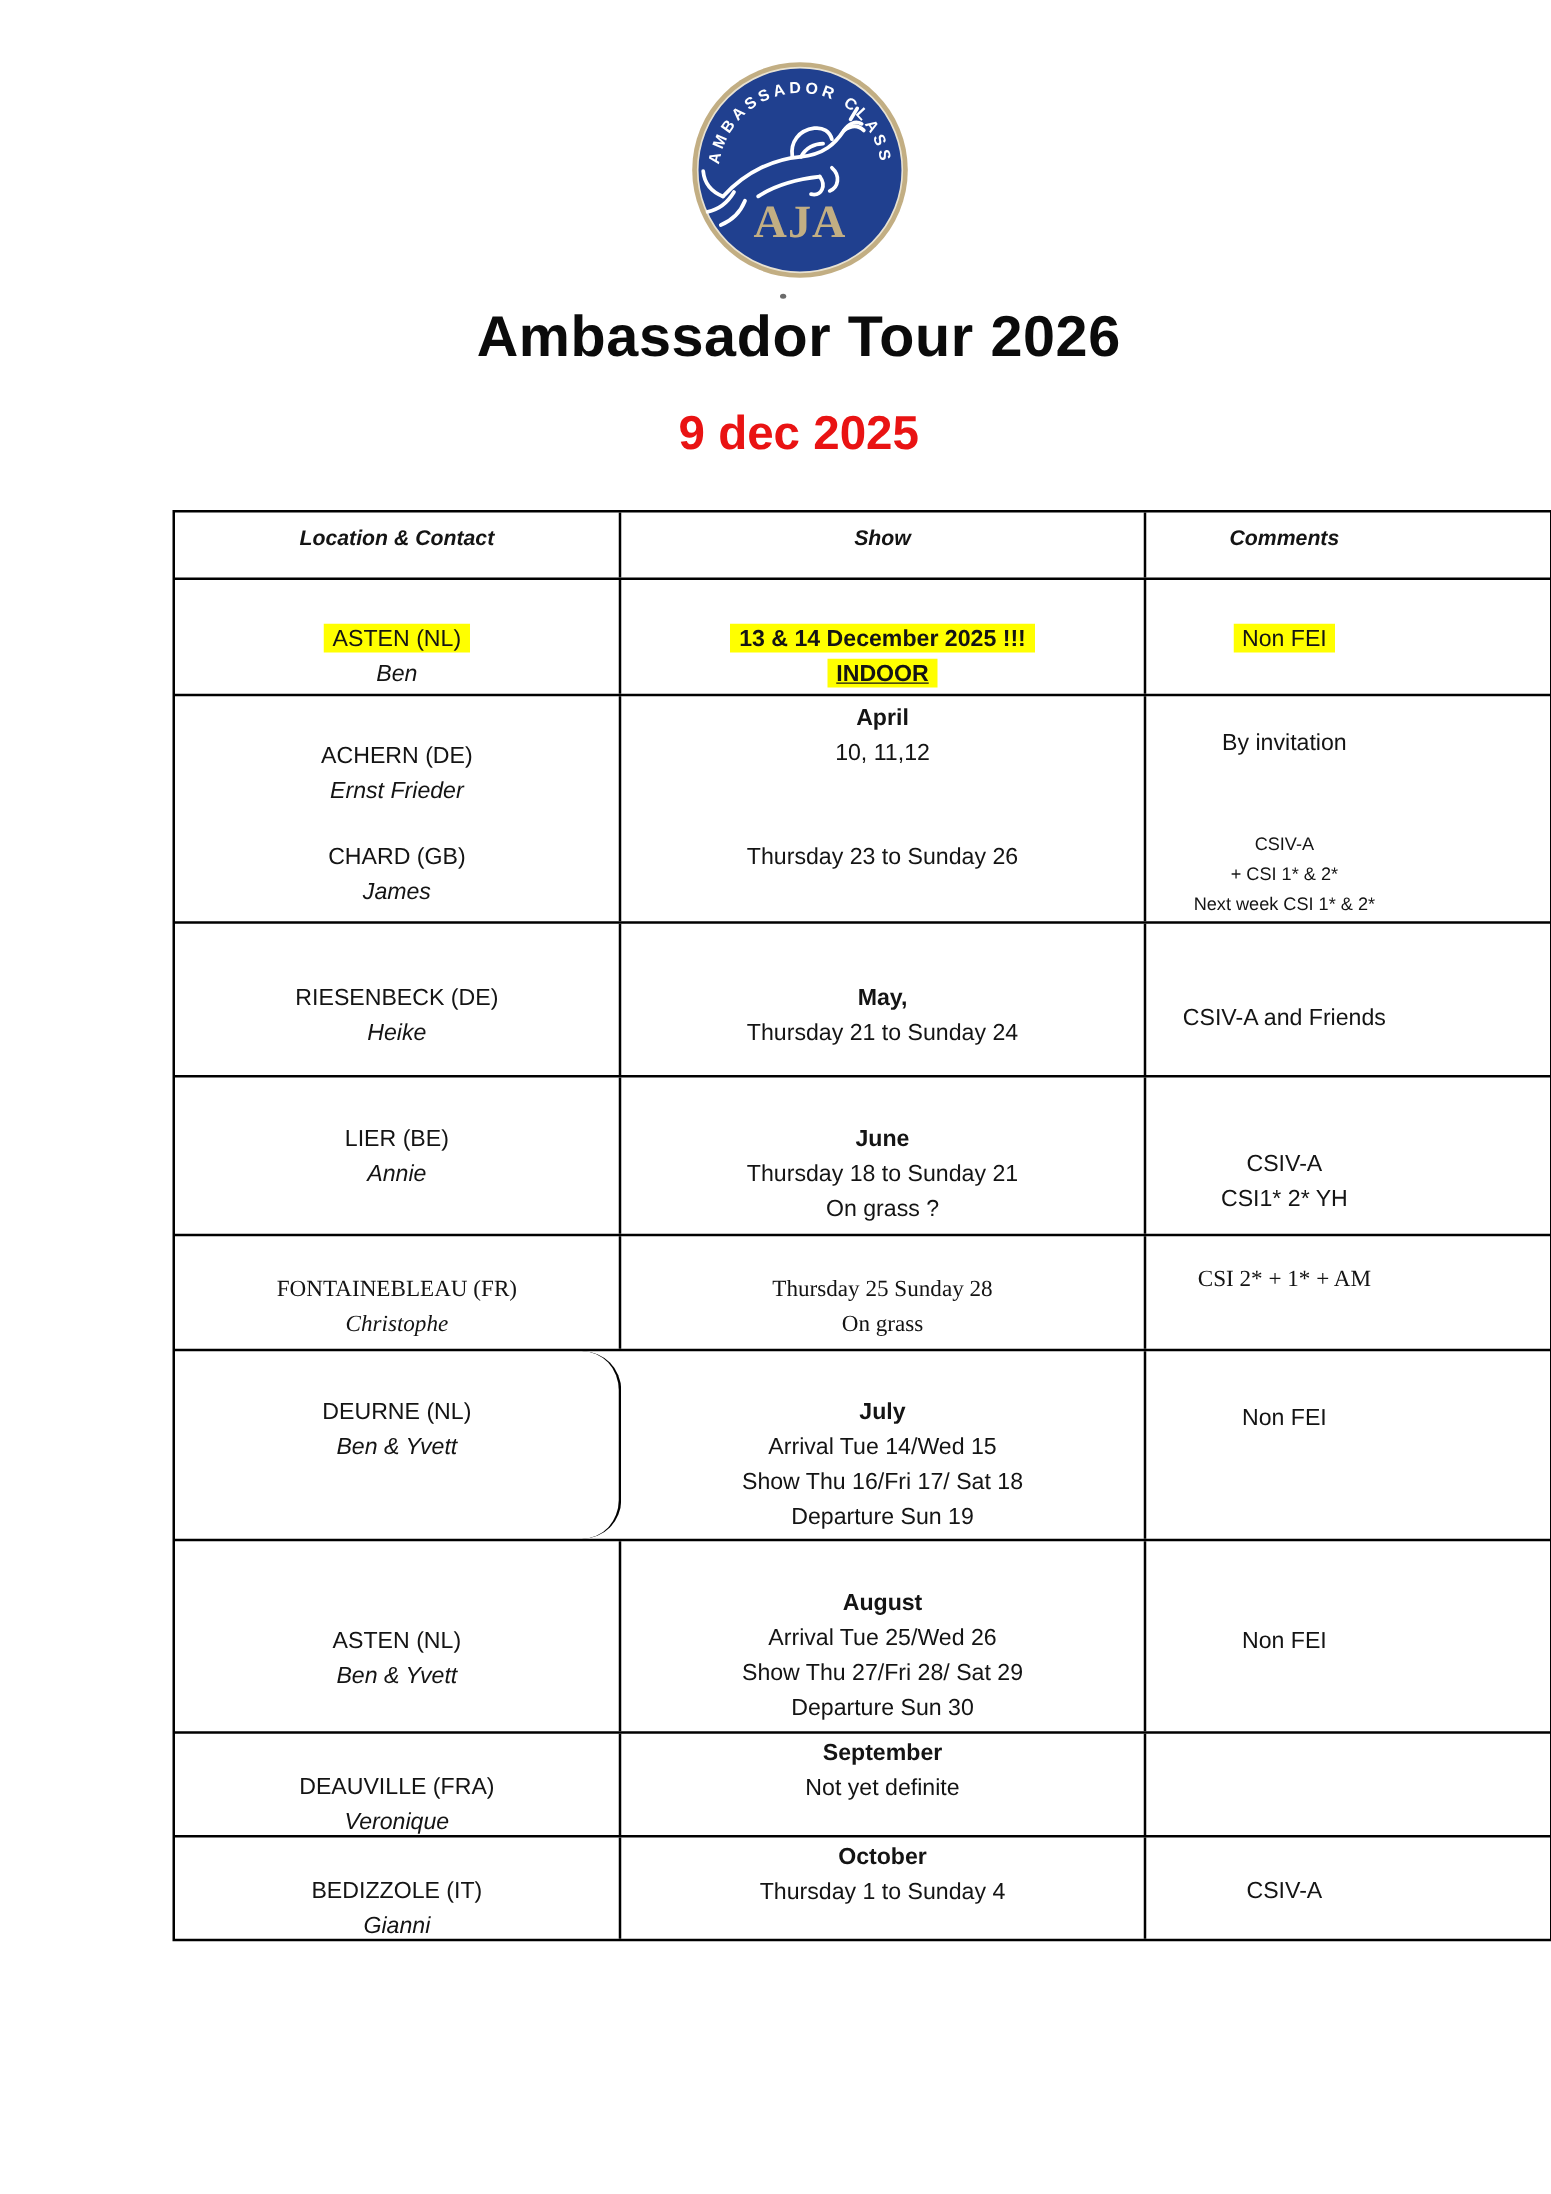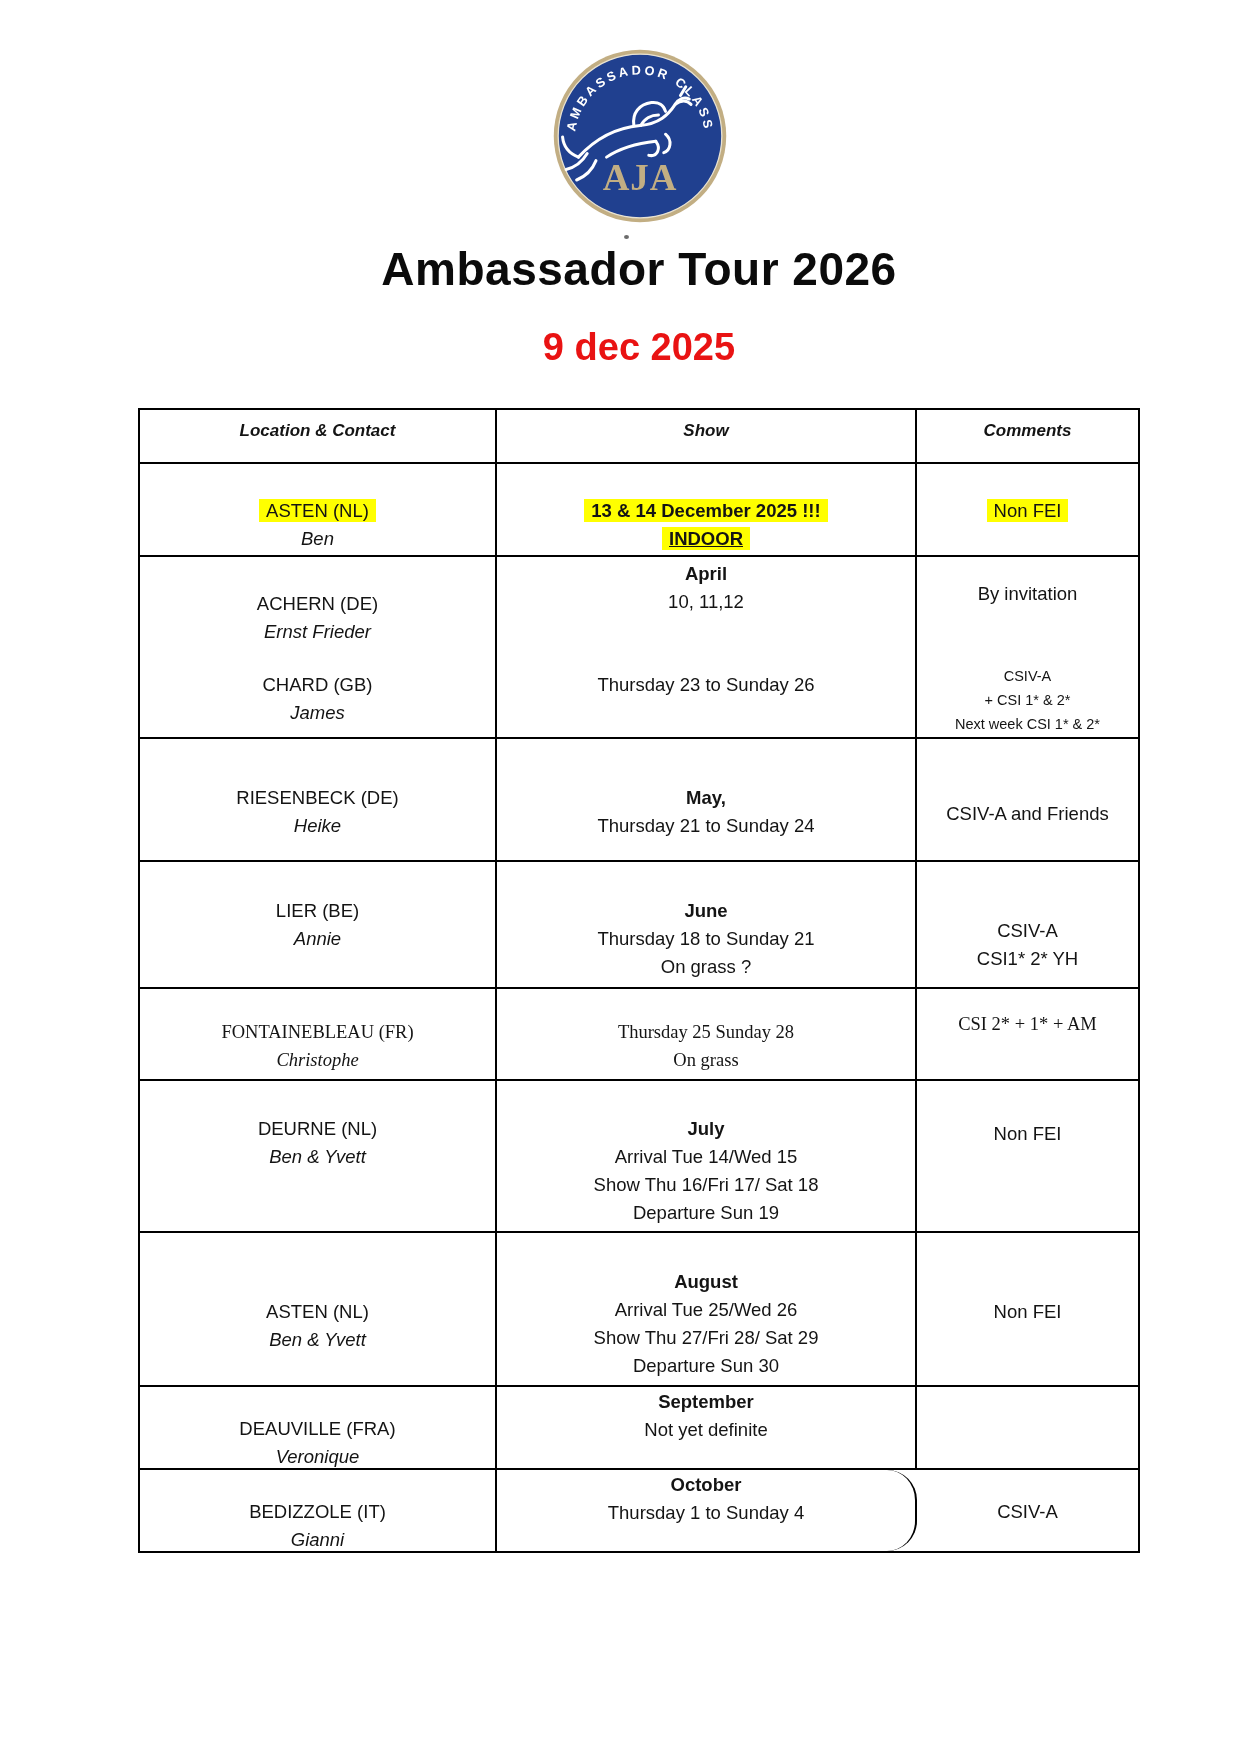"Location & Contact" .doc-table { width: 1002px -> 1104px }
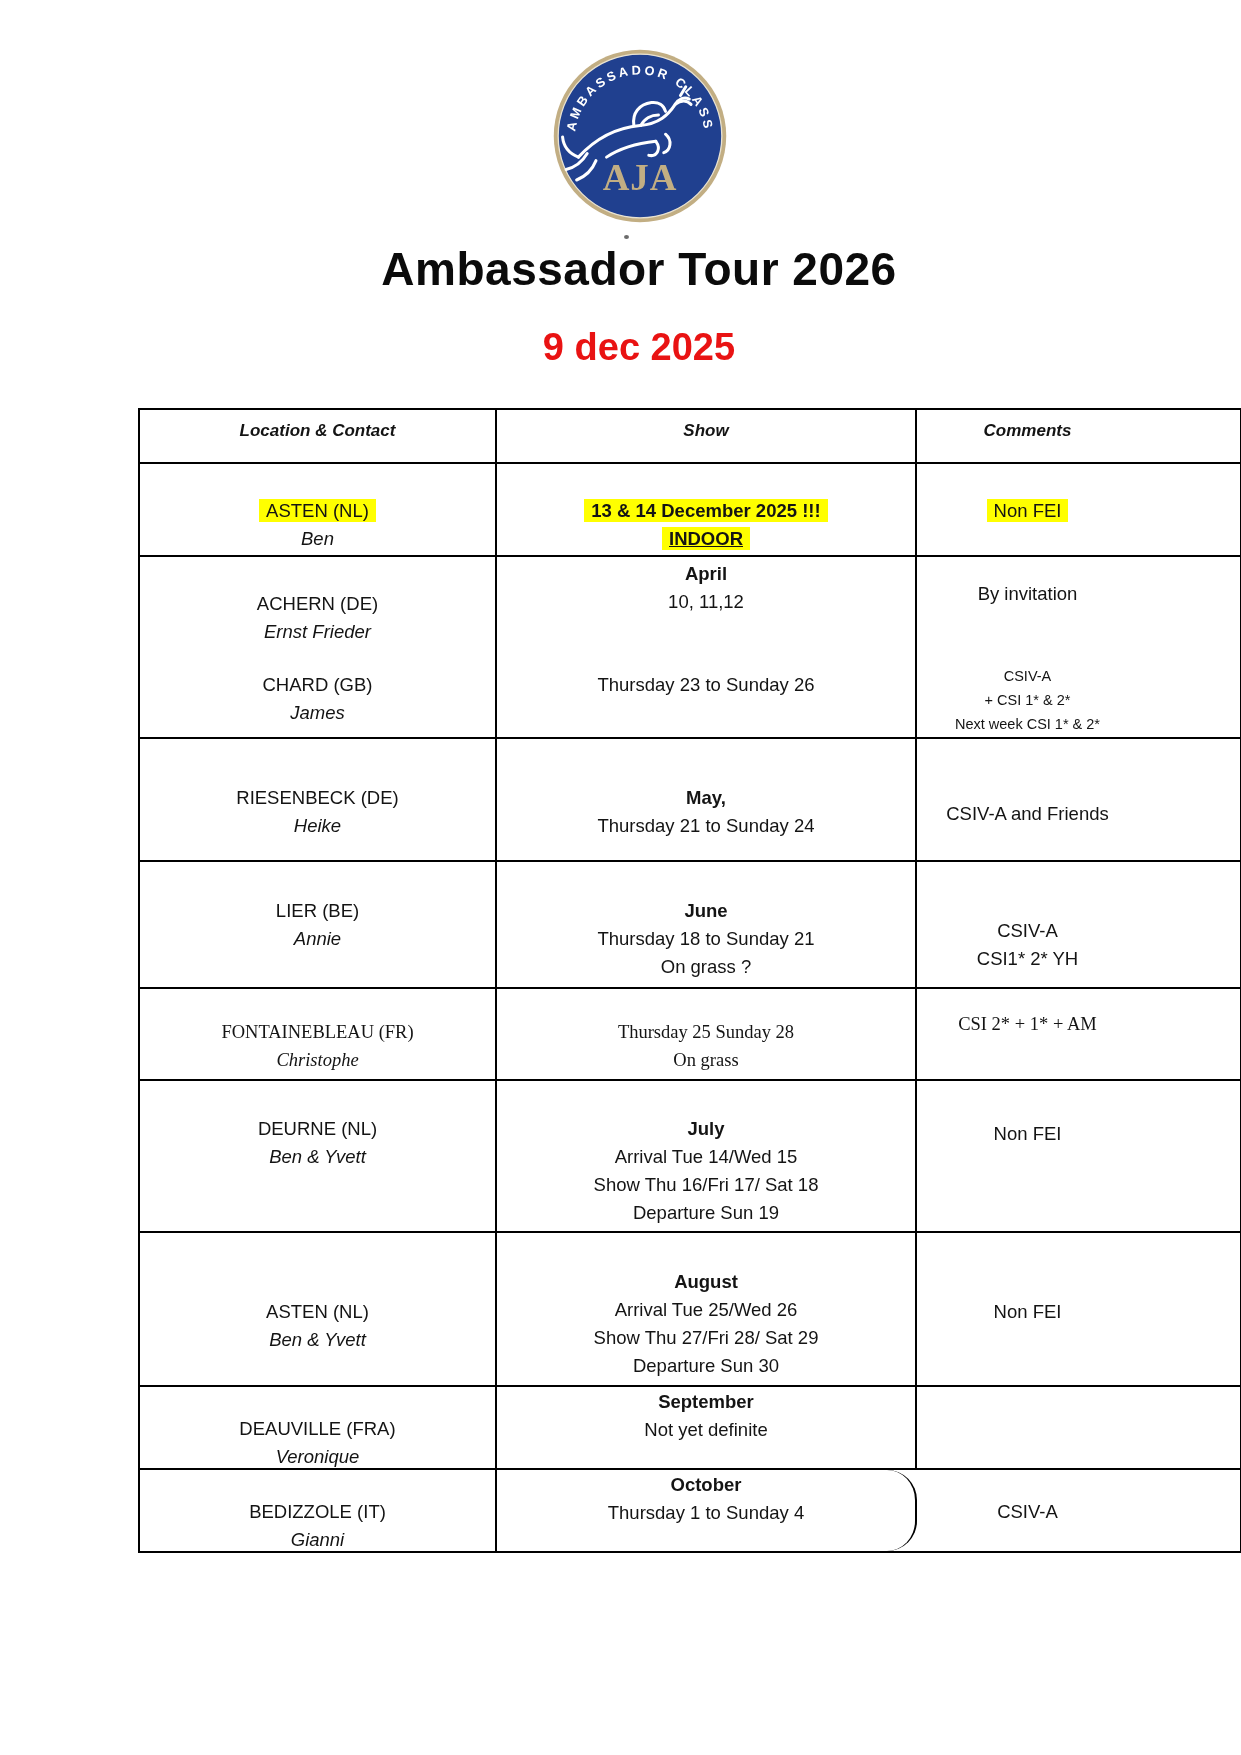"DEURNE (NL)" div.t-cell { border-radius: none -> 31px }
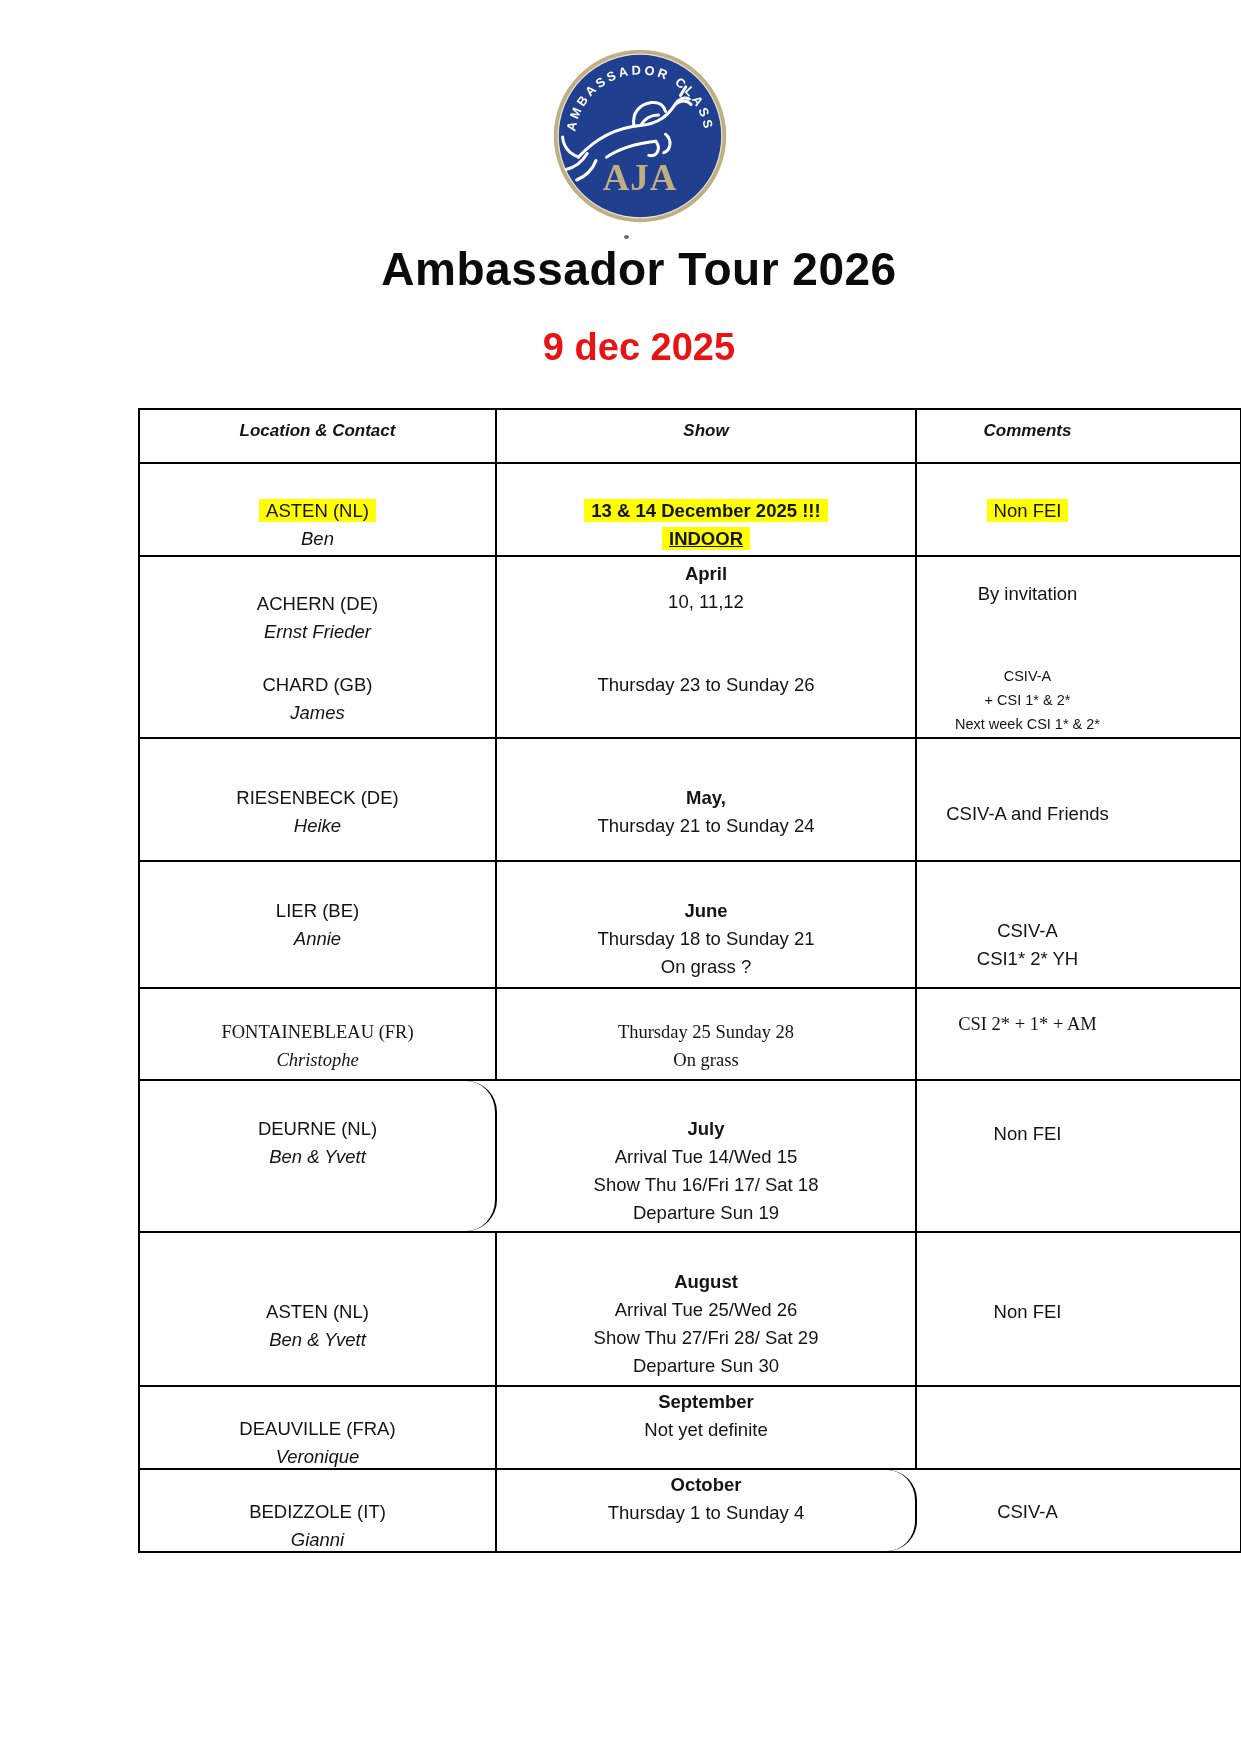"October" div.t-cell { border-radius: 30px -> none }
